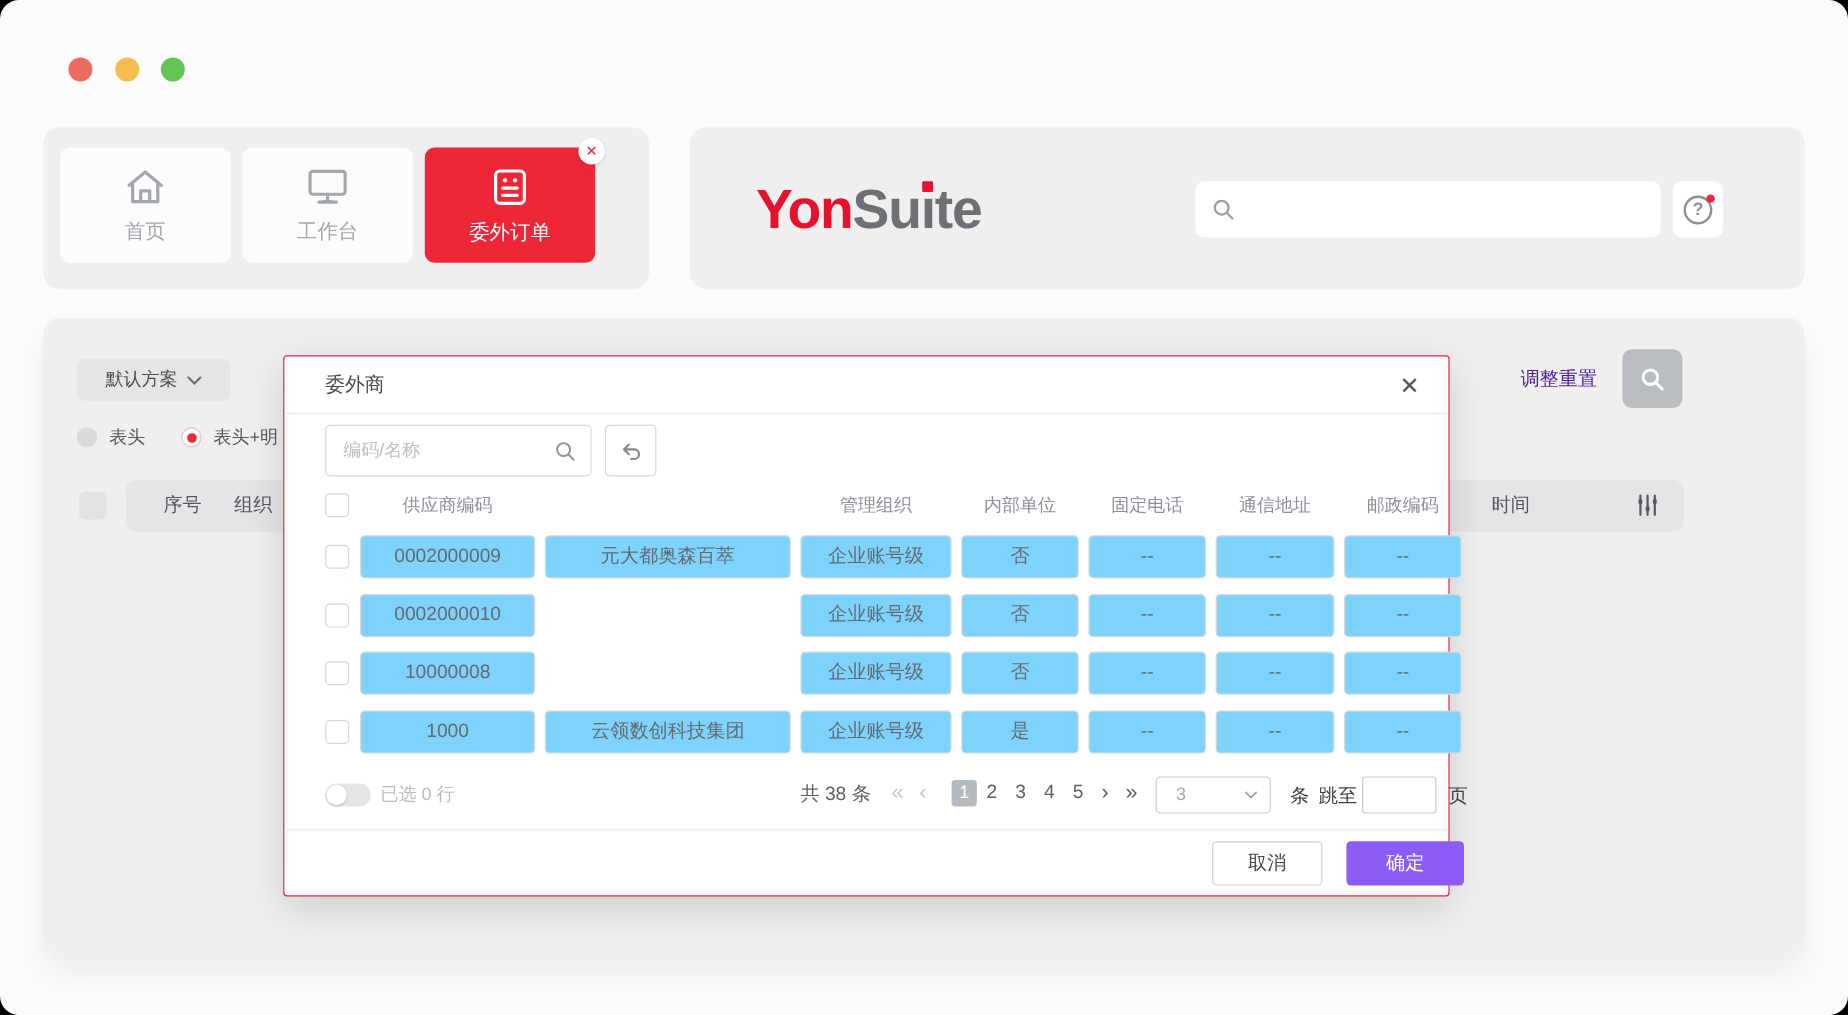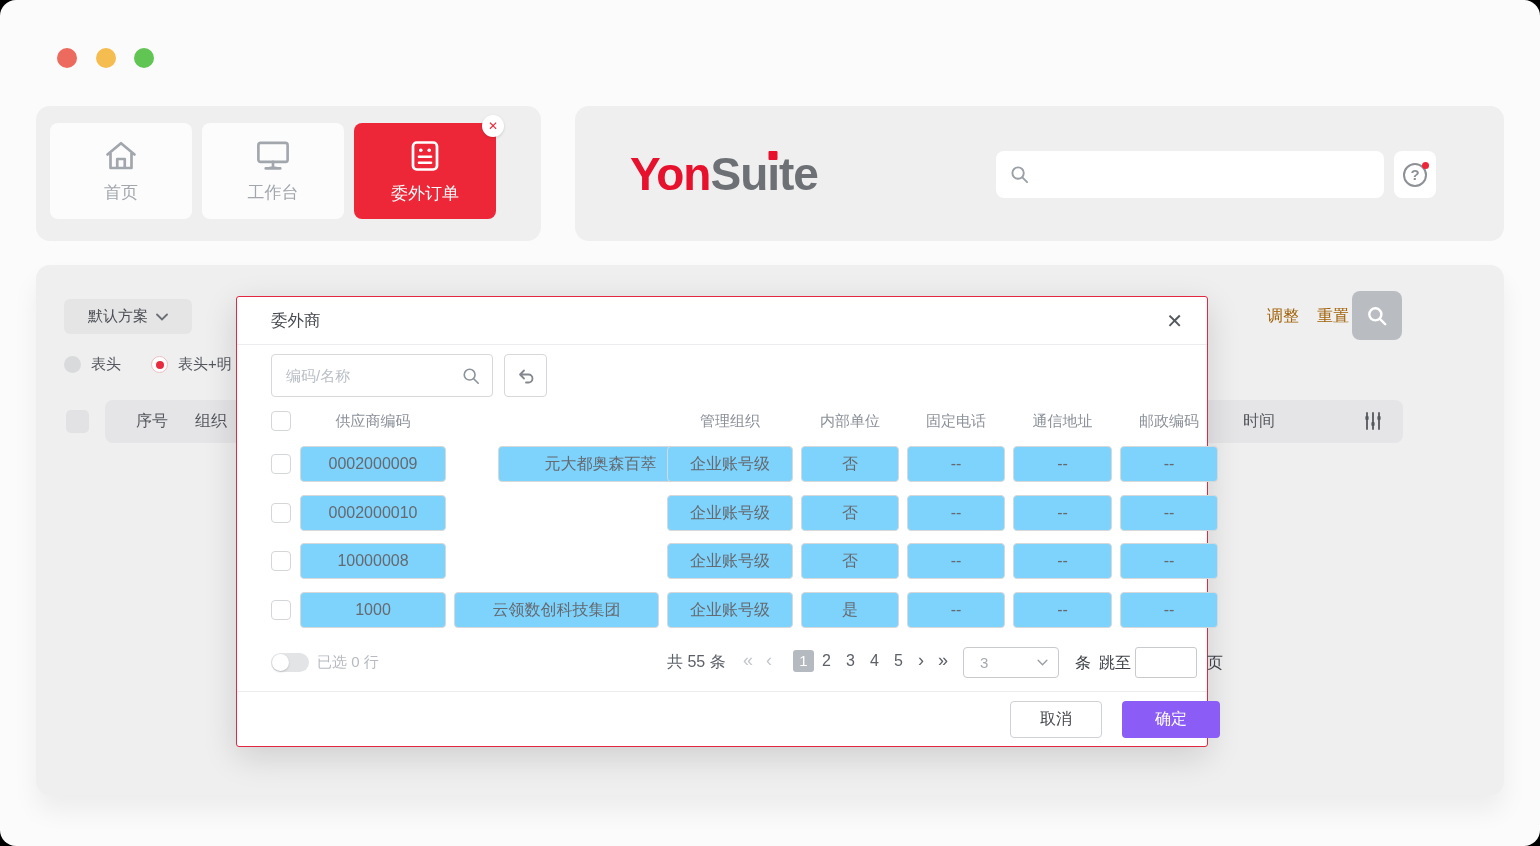"调整" .adjust-reset { color: #a16207 -> #4c1d95; gap: 18px -> none }
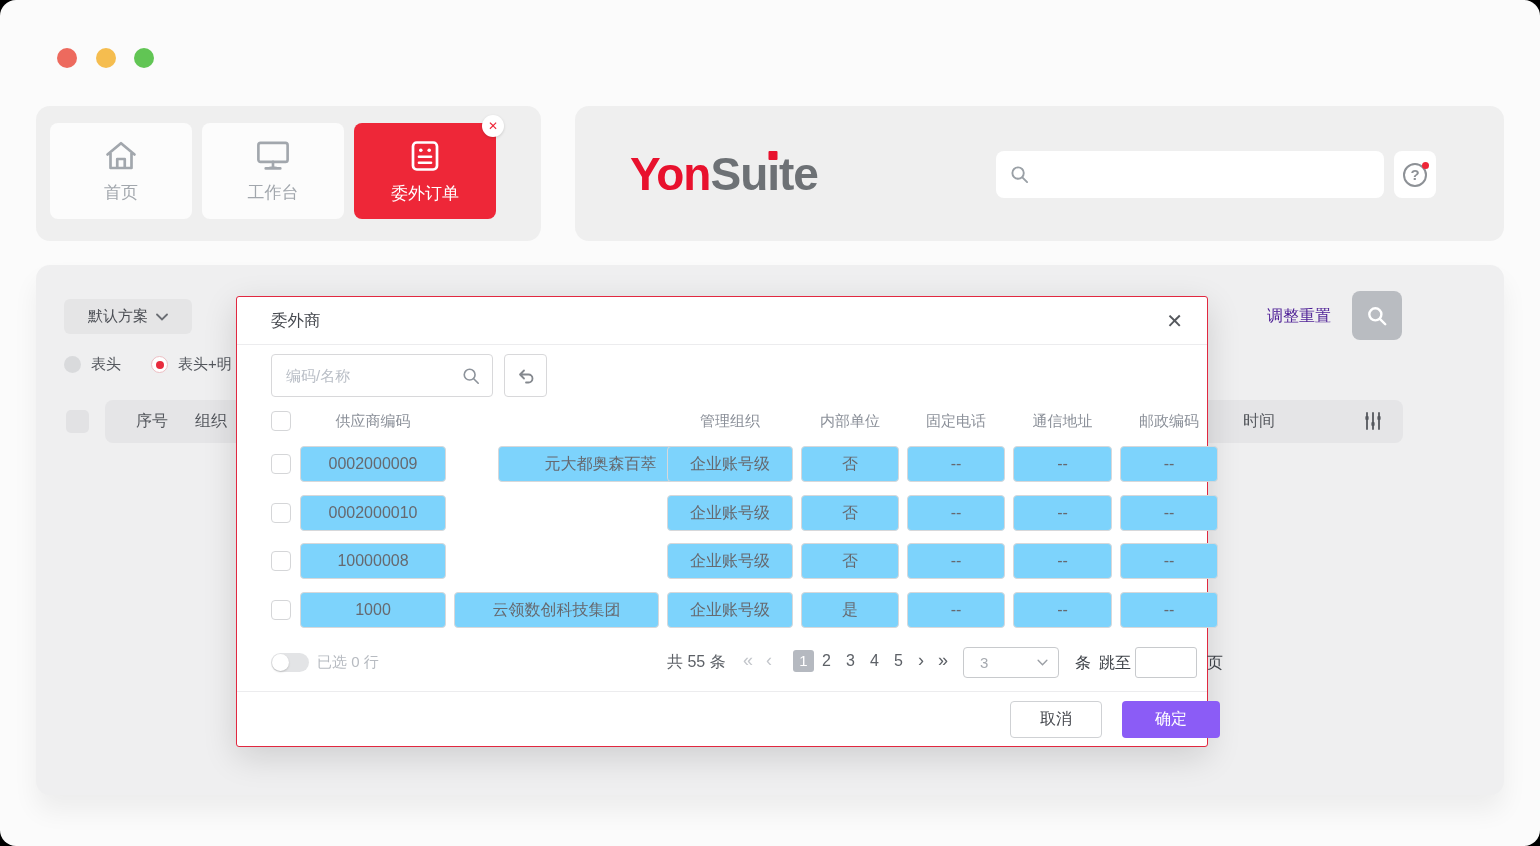"元大都奥森百萃" div.cell { margin-left: 44px -> none }
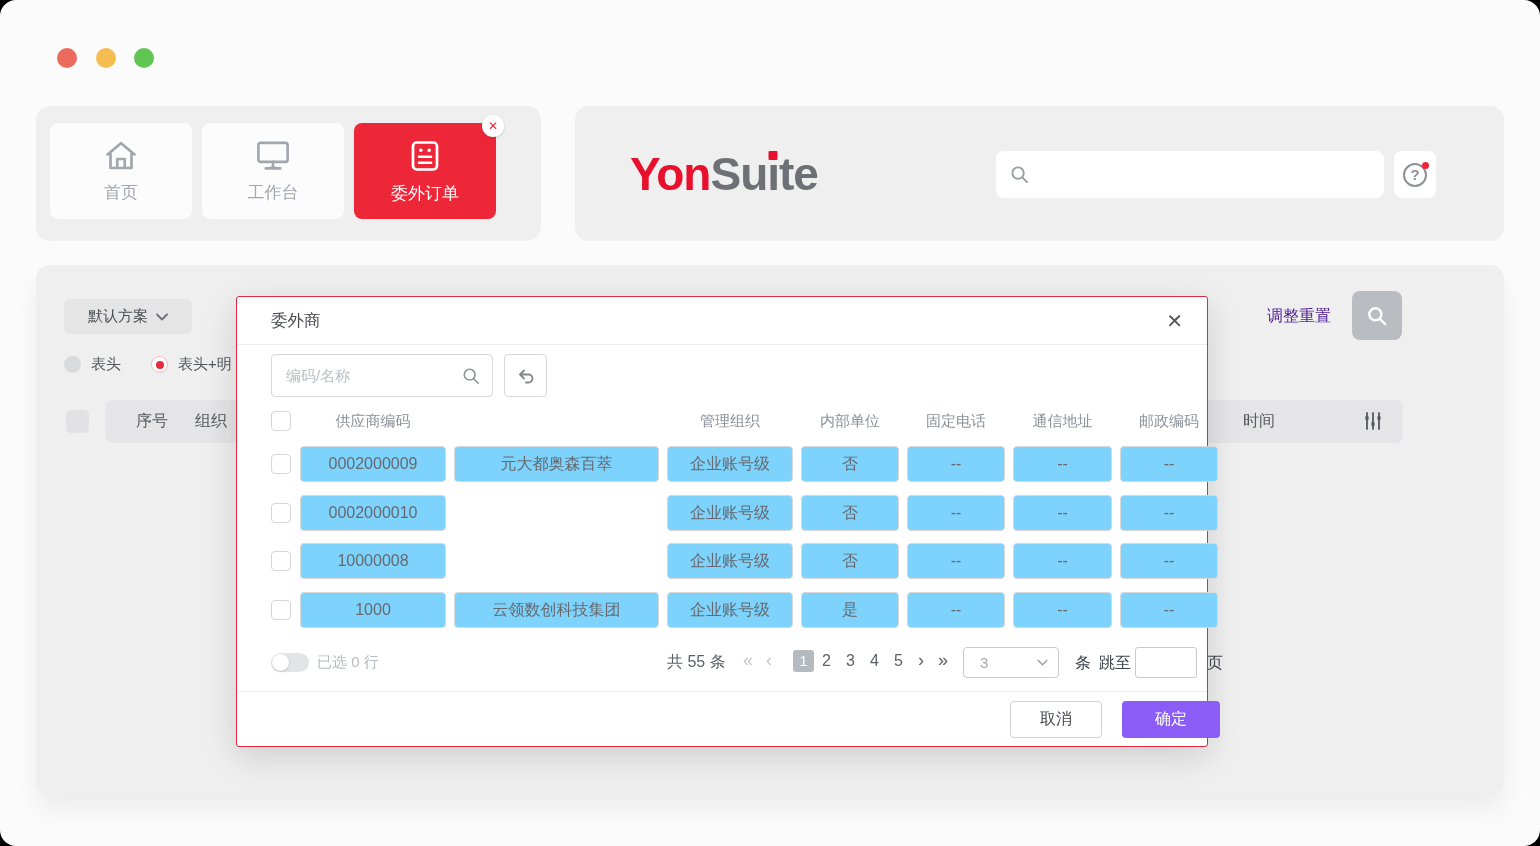"共 55 条" span.pg { text: 55 -> 38 }
